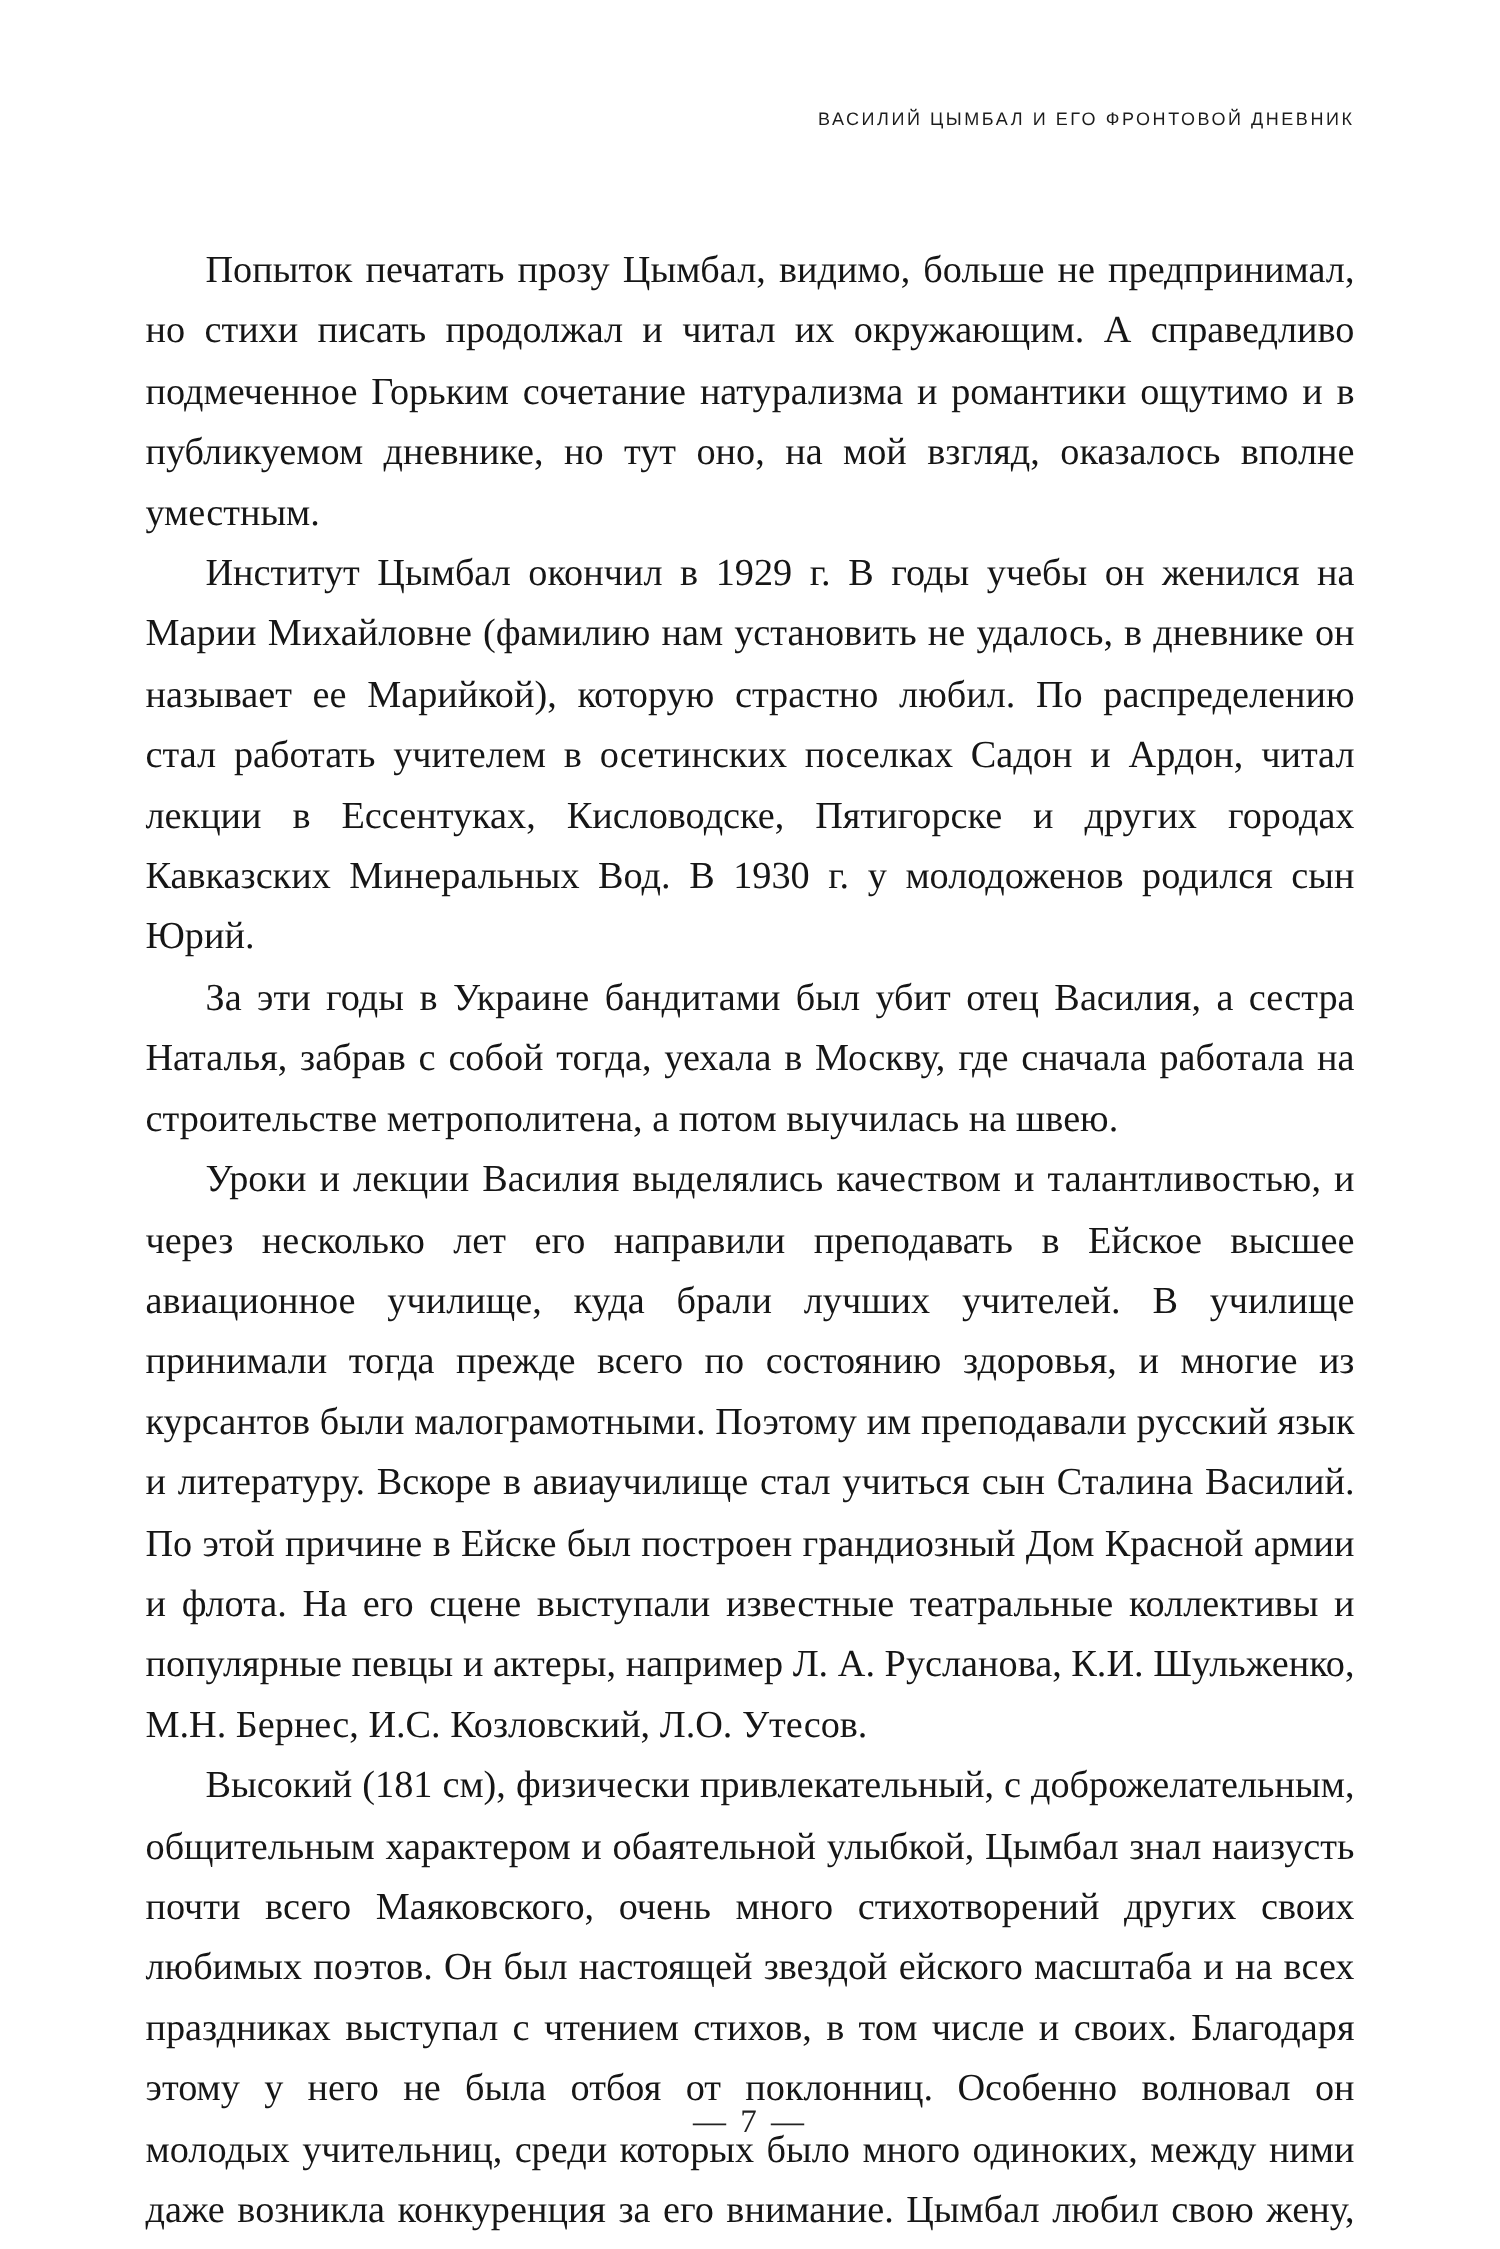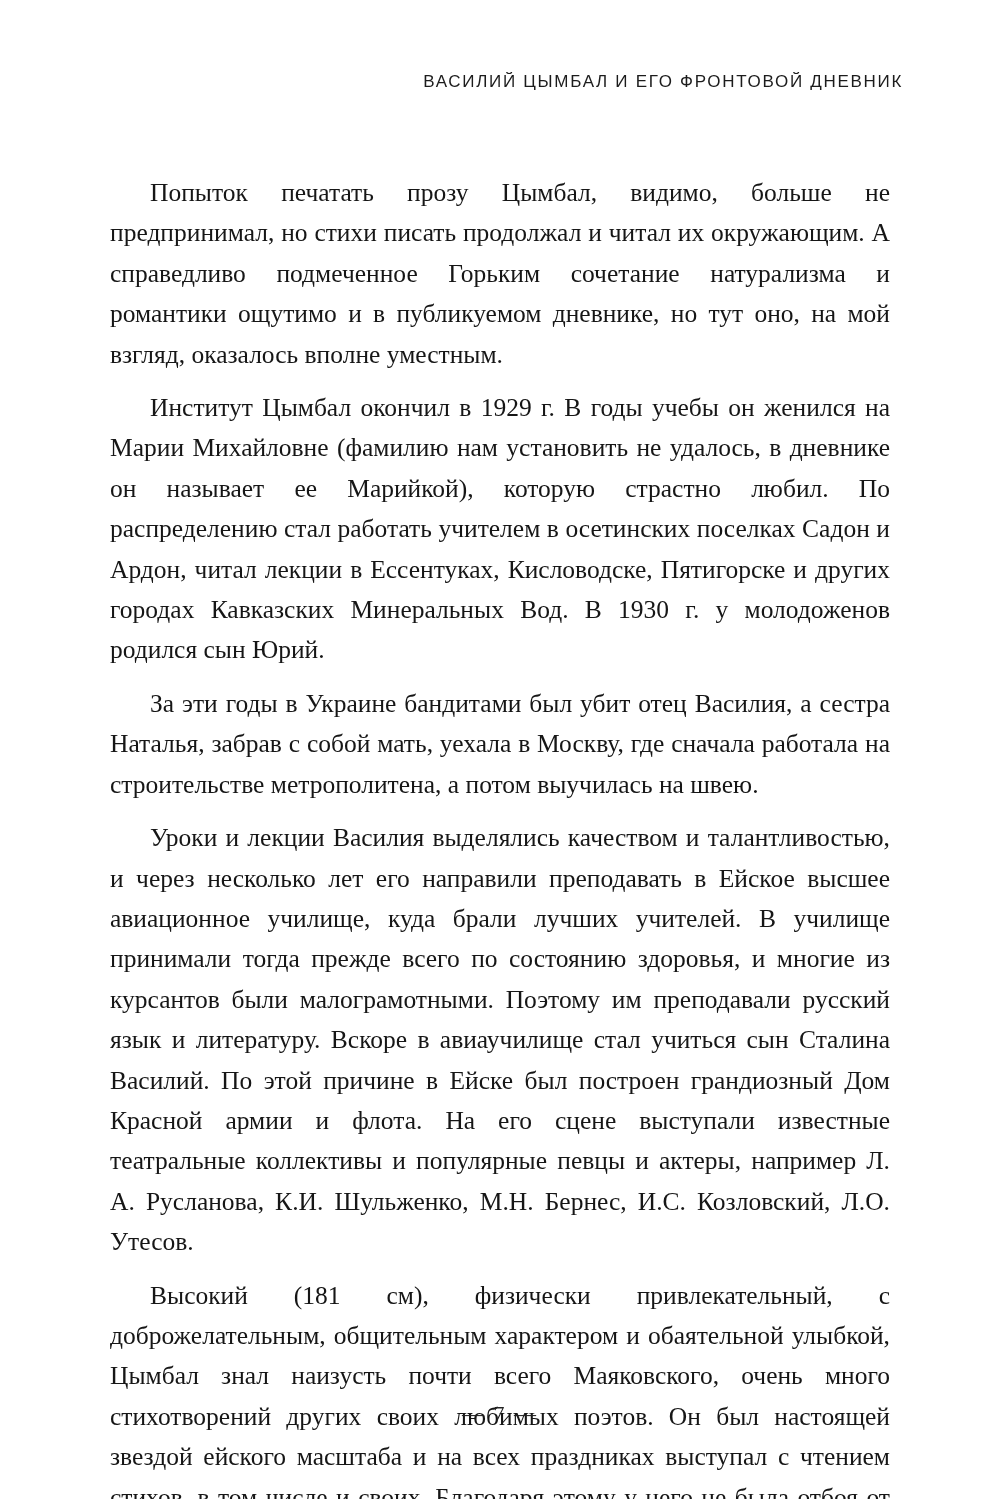"ВАСИЛИЙ ЦЫМБАЛ И ЕГО ФРОНТОВОЙ" .running-head { font-size: 17px -> 12px }
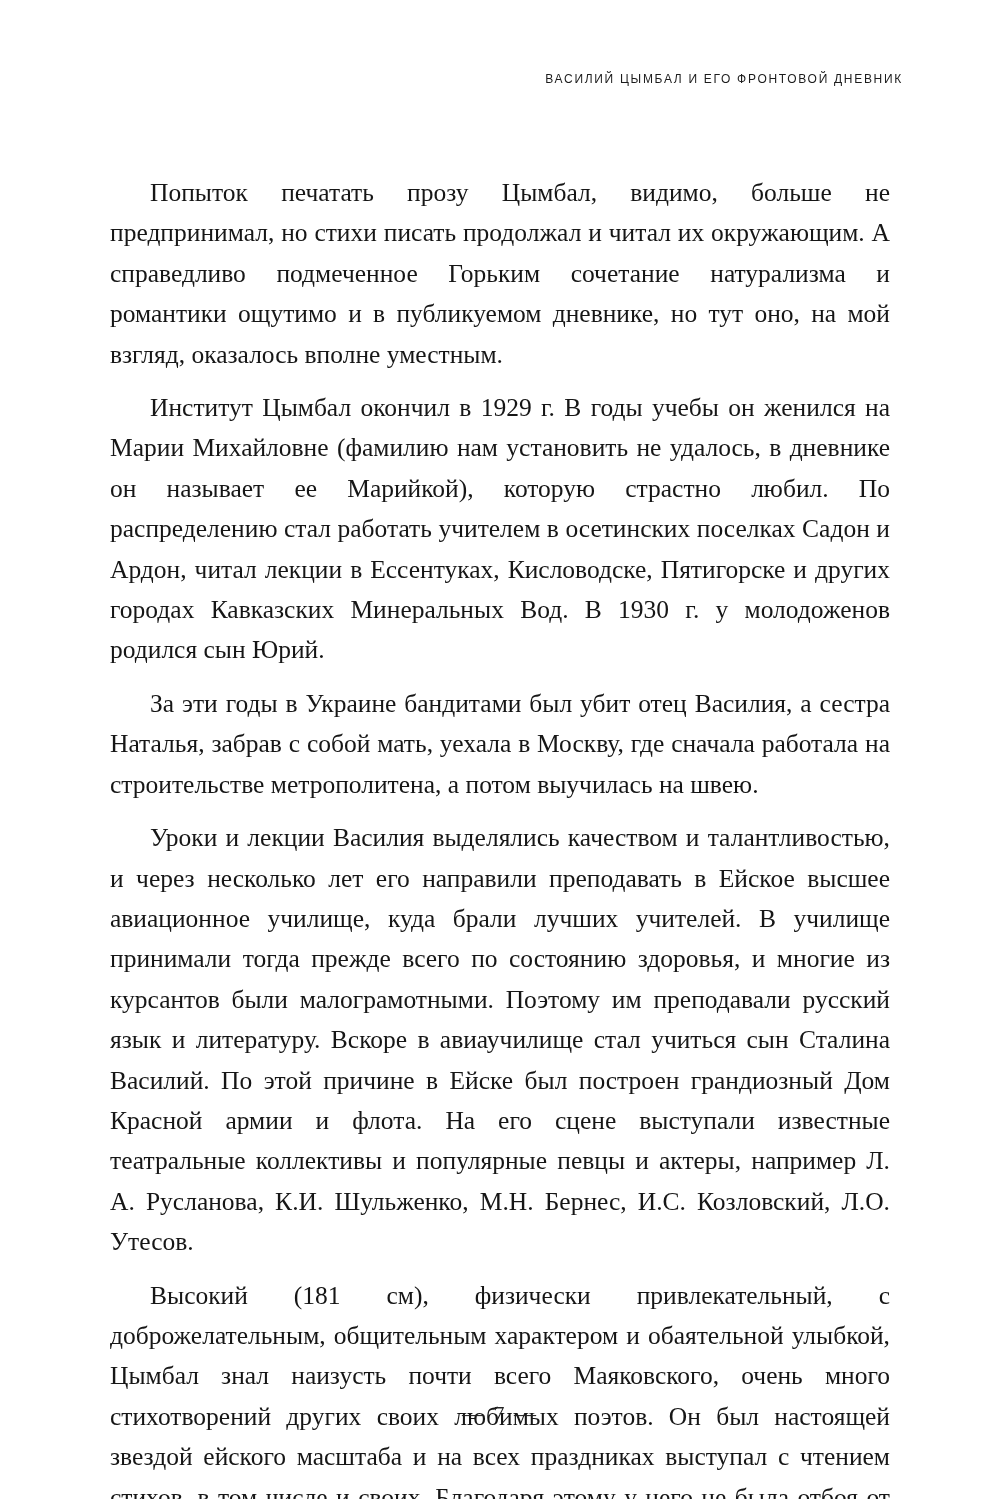"Попыток печатать прозу Цымбал, видимо," p.para { margin: 13px -> 0 }
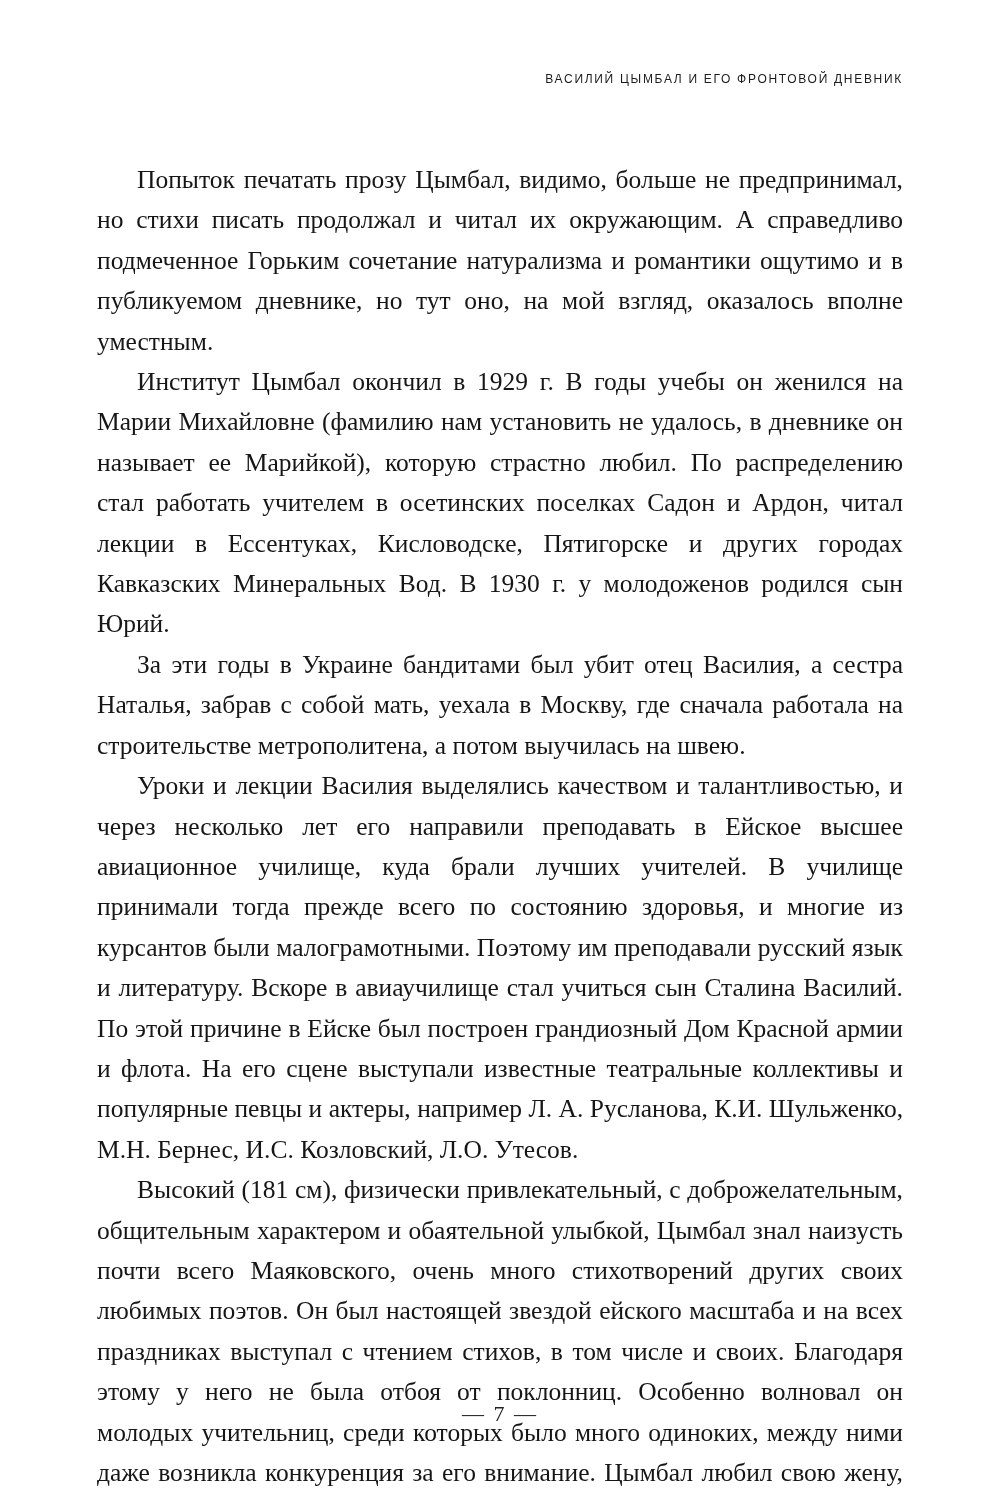"За эти годы в Украине" p.para { text: мать -> тогда }
